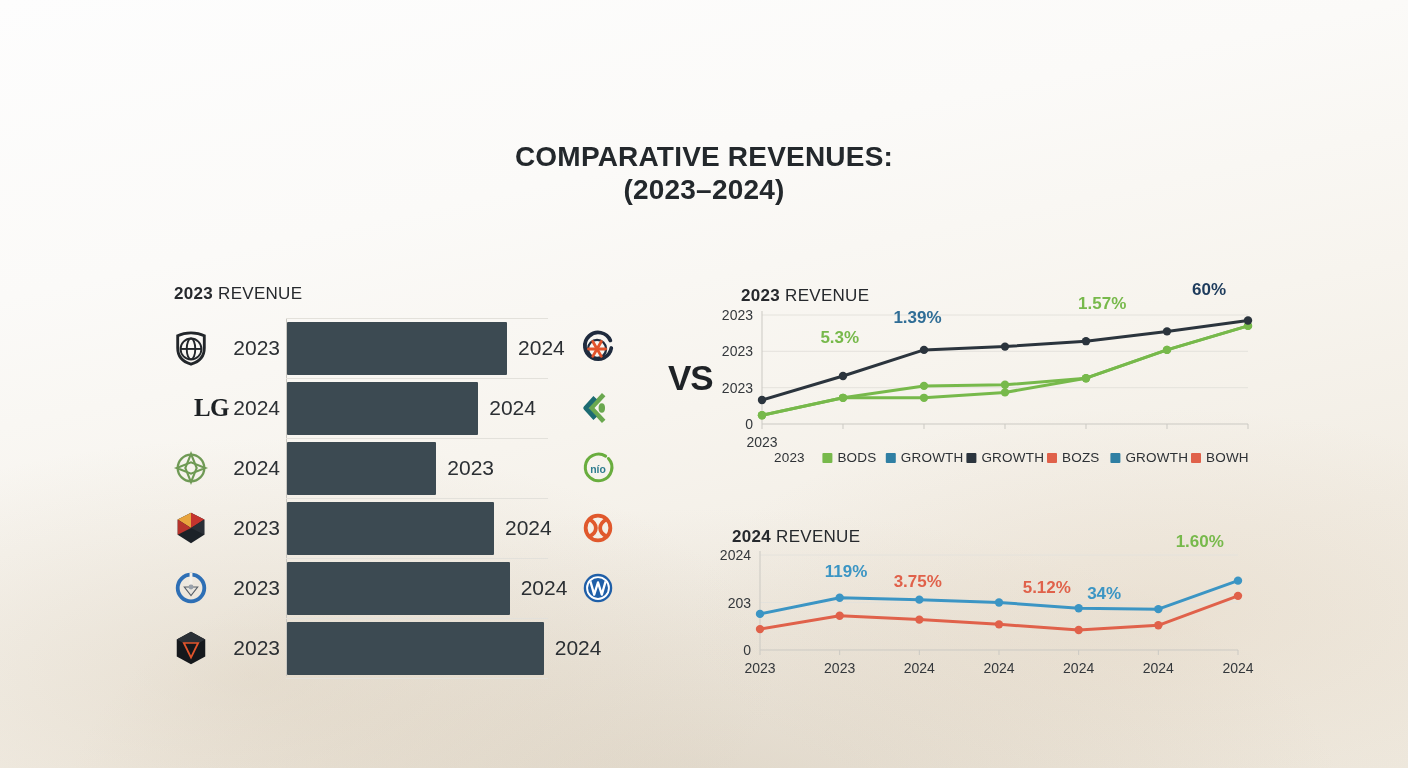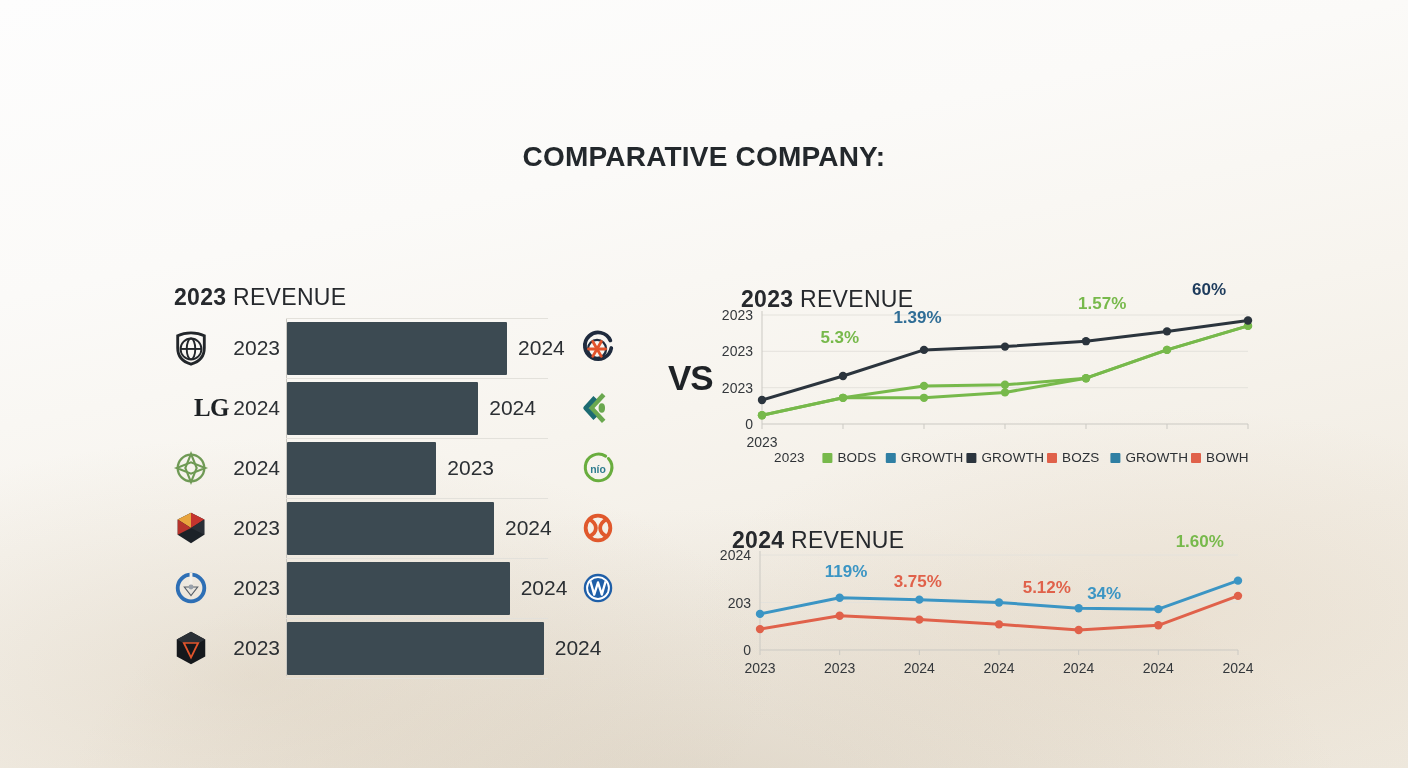"COMPARATIVE COMPANY:" div.title-l1 { text: COMPANY -> REVENUES }
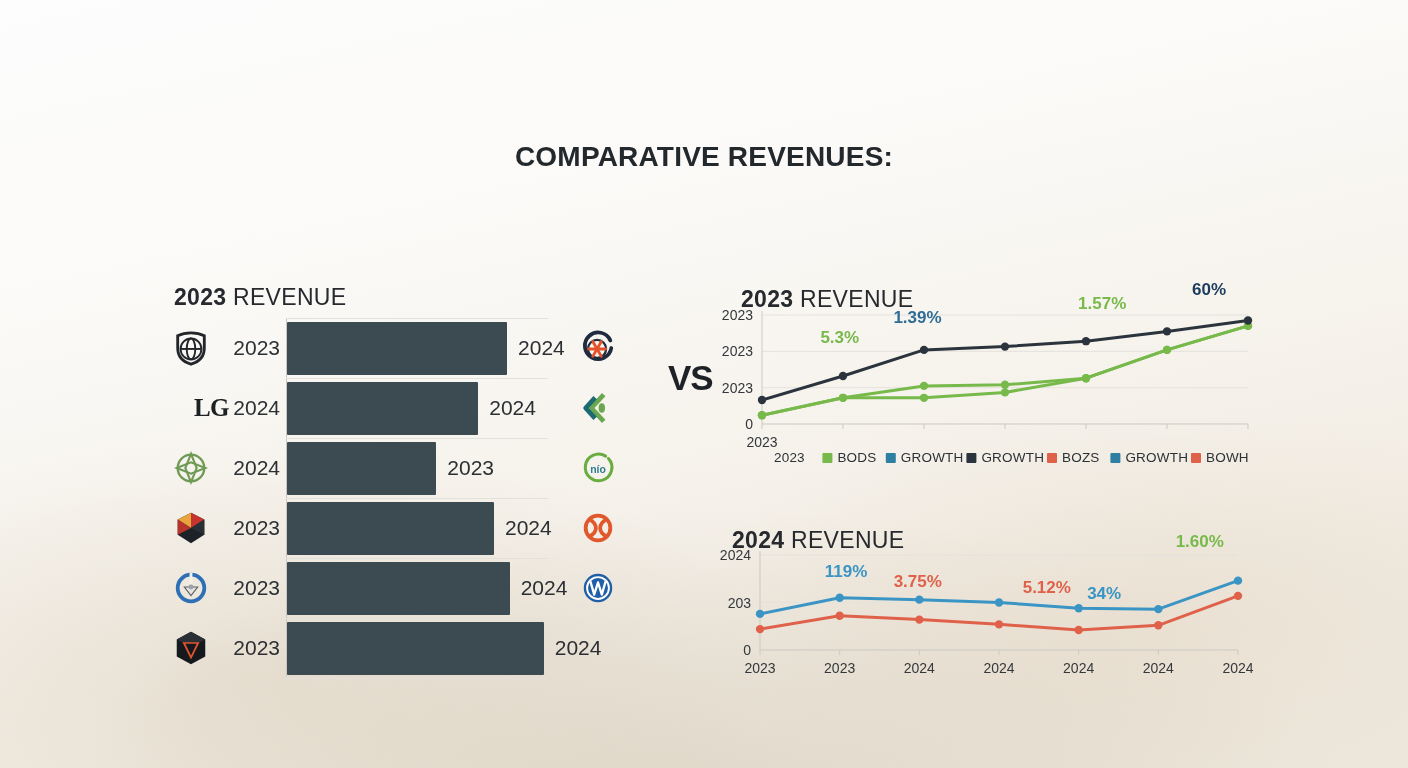"(2023–2024)" div.title-l3 { html: none -> <div>(2023–2024)</div> }
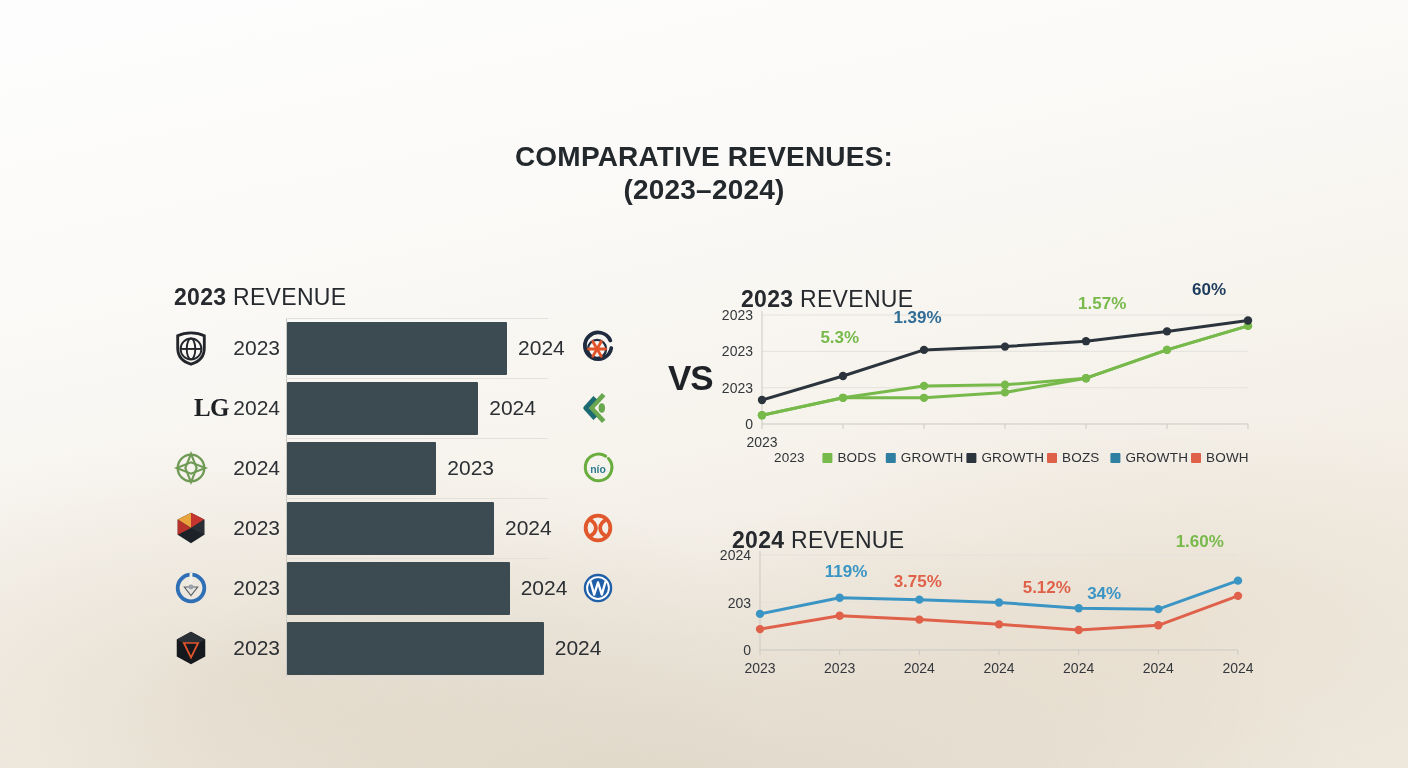"2023 REVENUE" .panel-heading { font-size: 23px -> 17px }
